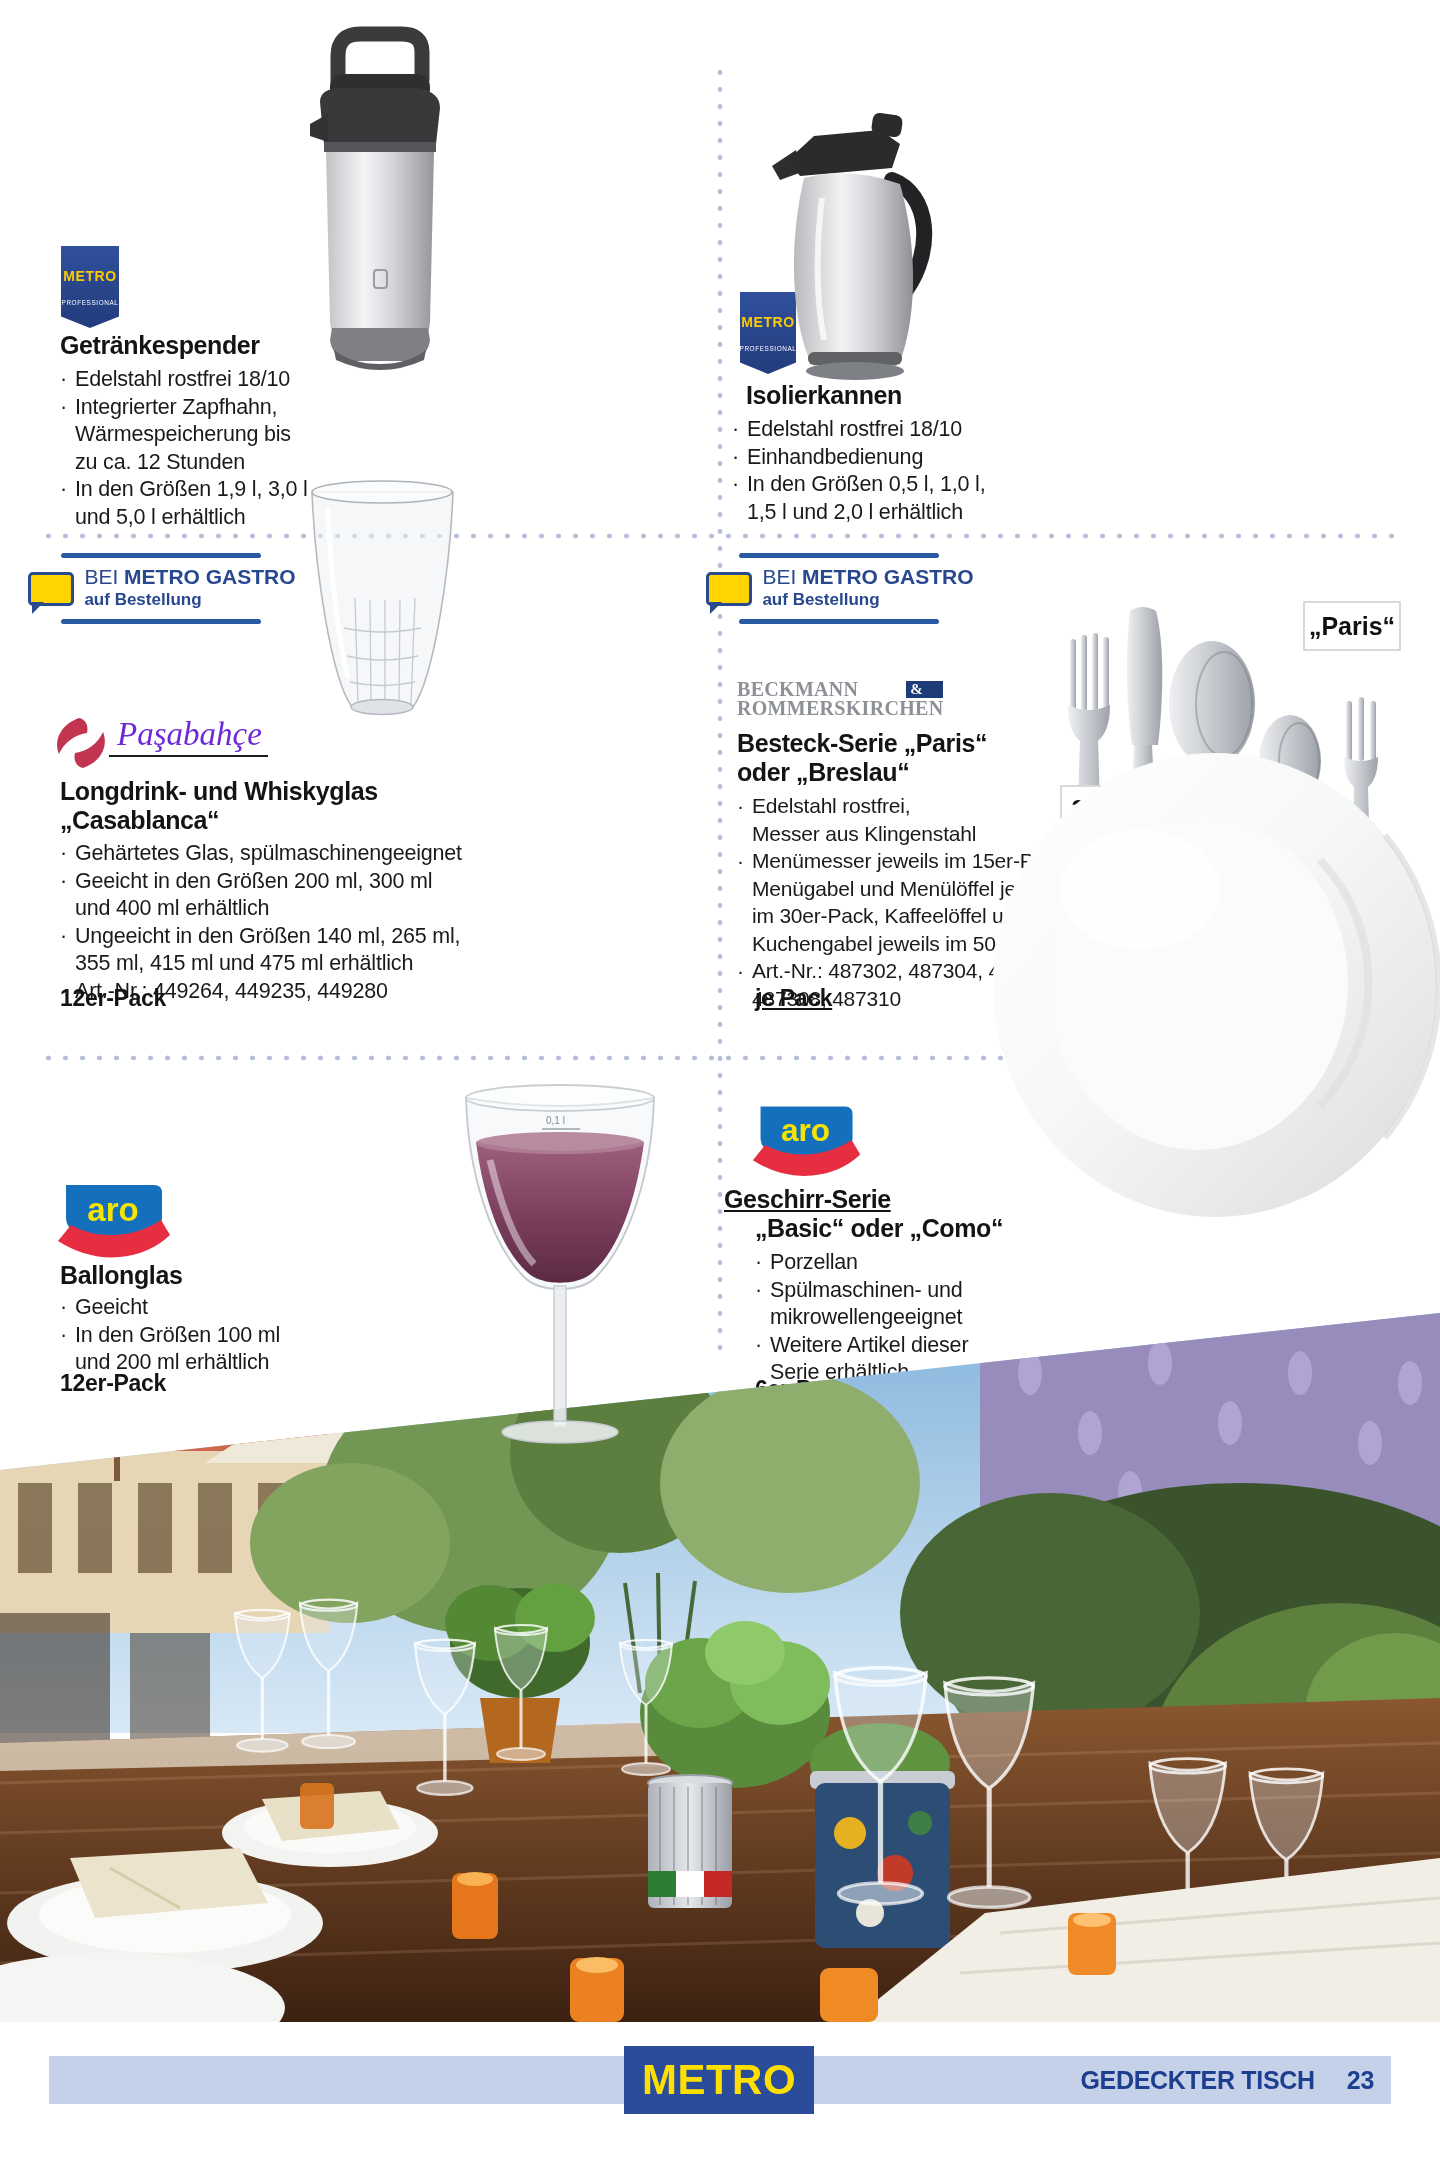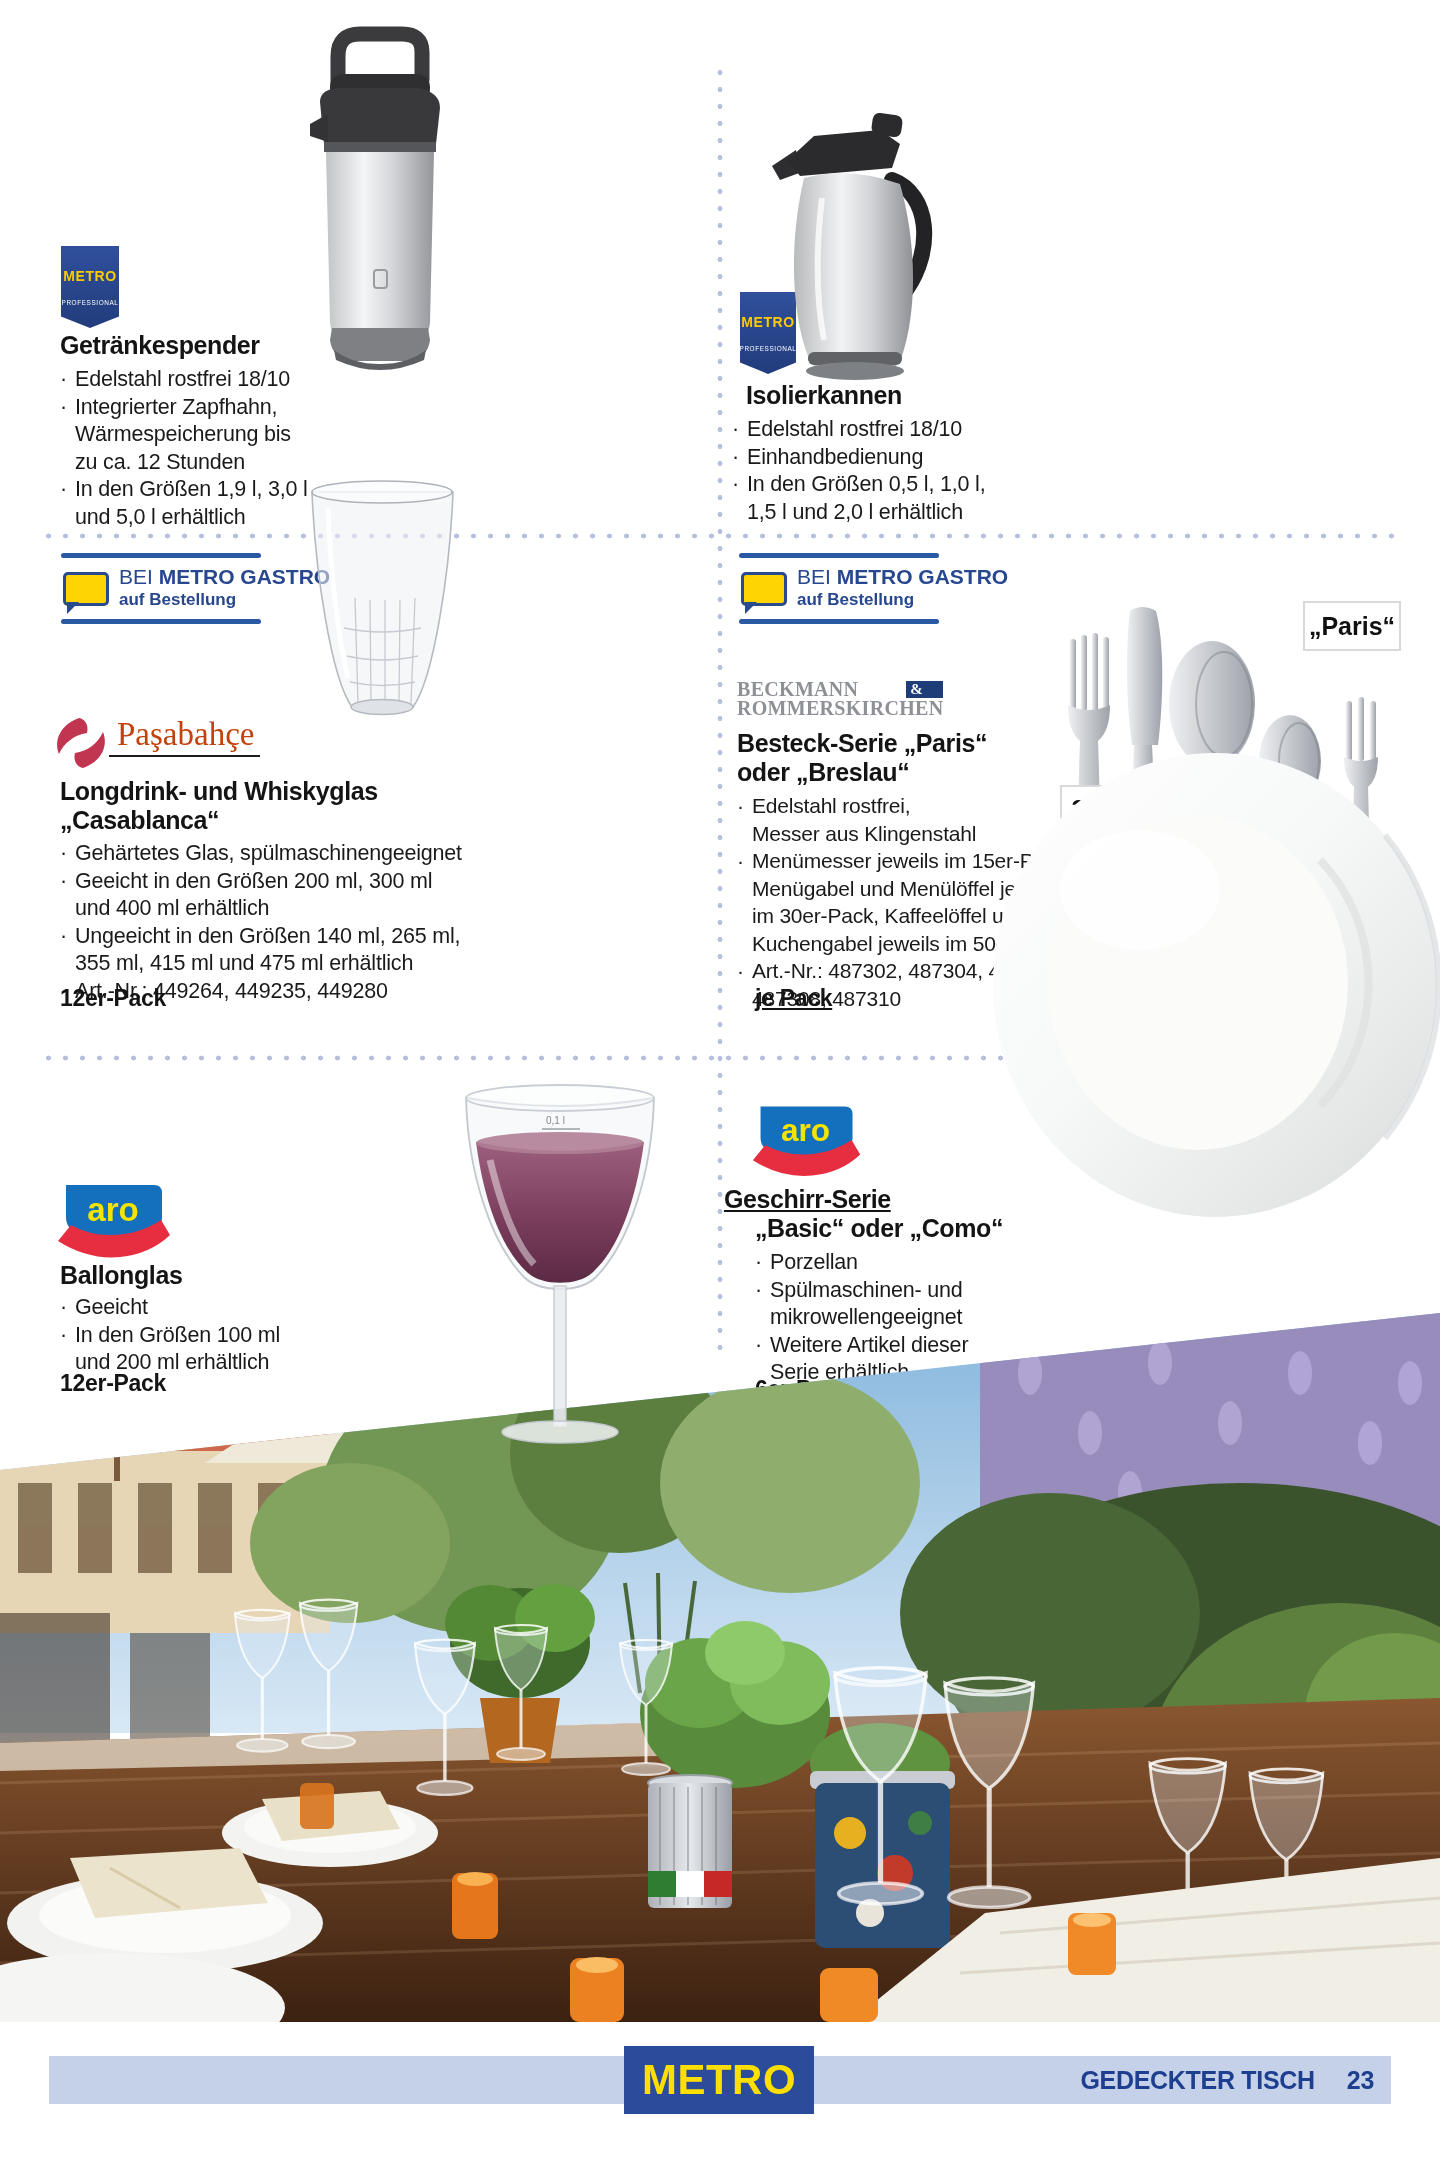"BEI METRO GASTRO" .gastro .row { justify-content: none -> center }
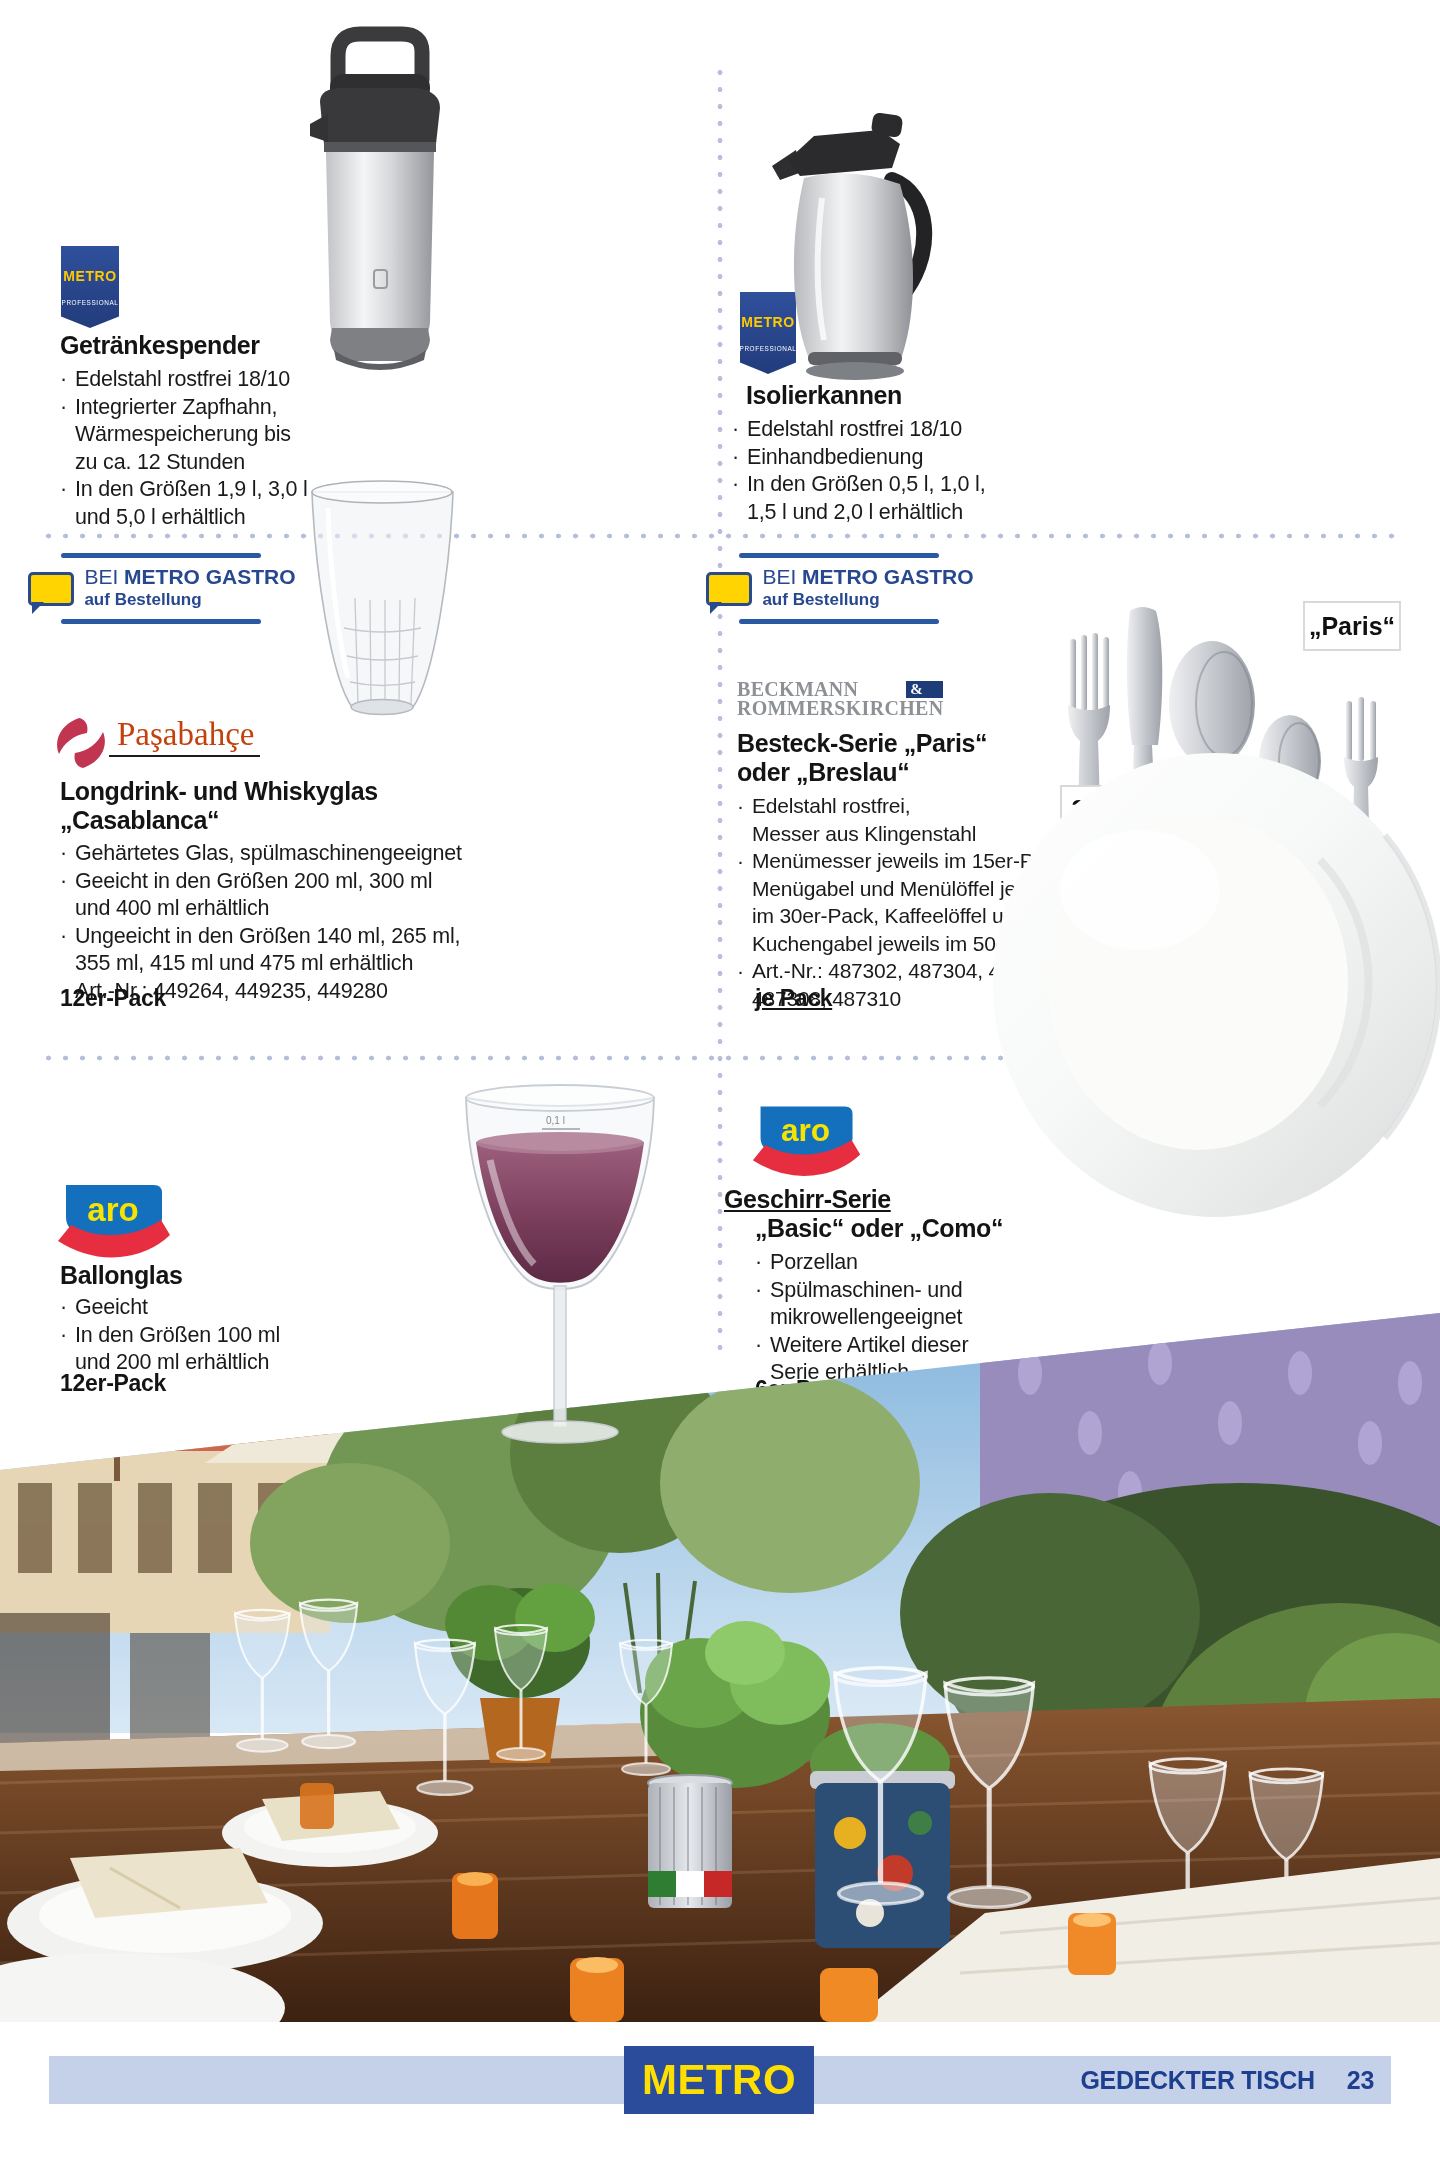"Paşabahçe" .pasa .script { color: #c2410c -> #6d28d9; font-style: none -> italic }
